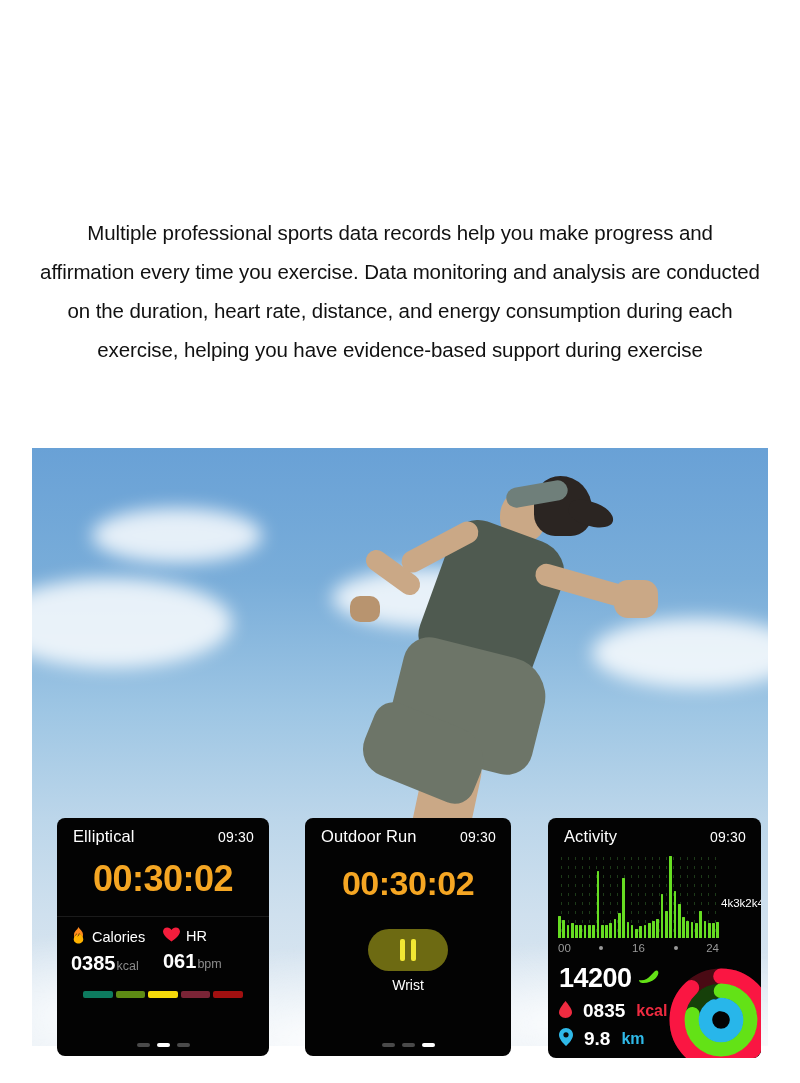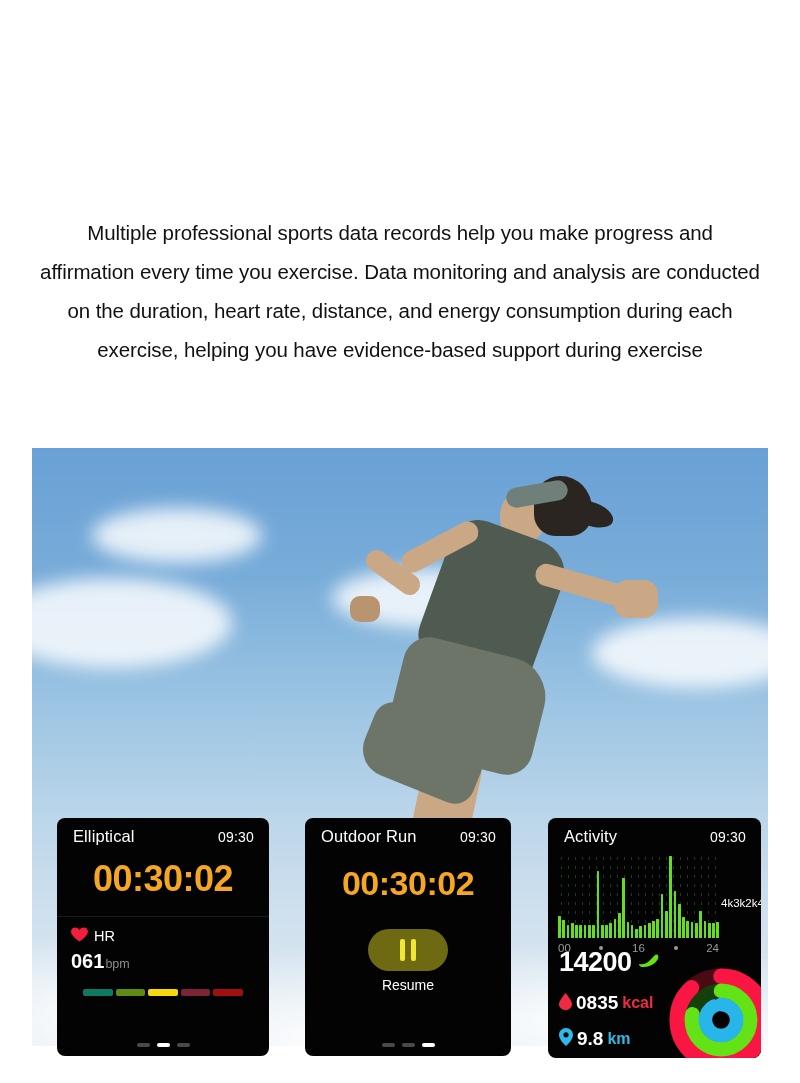"Calories" div.metric { html: none -> <div> <div> <span> <svg> <path></path> <path></path> </svg> </span> <span>Calories</span> </div> <div> <span>0385</span><span>kcal</span> </div> </div> }
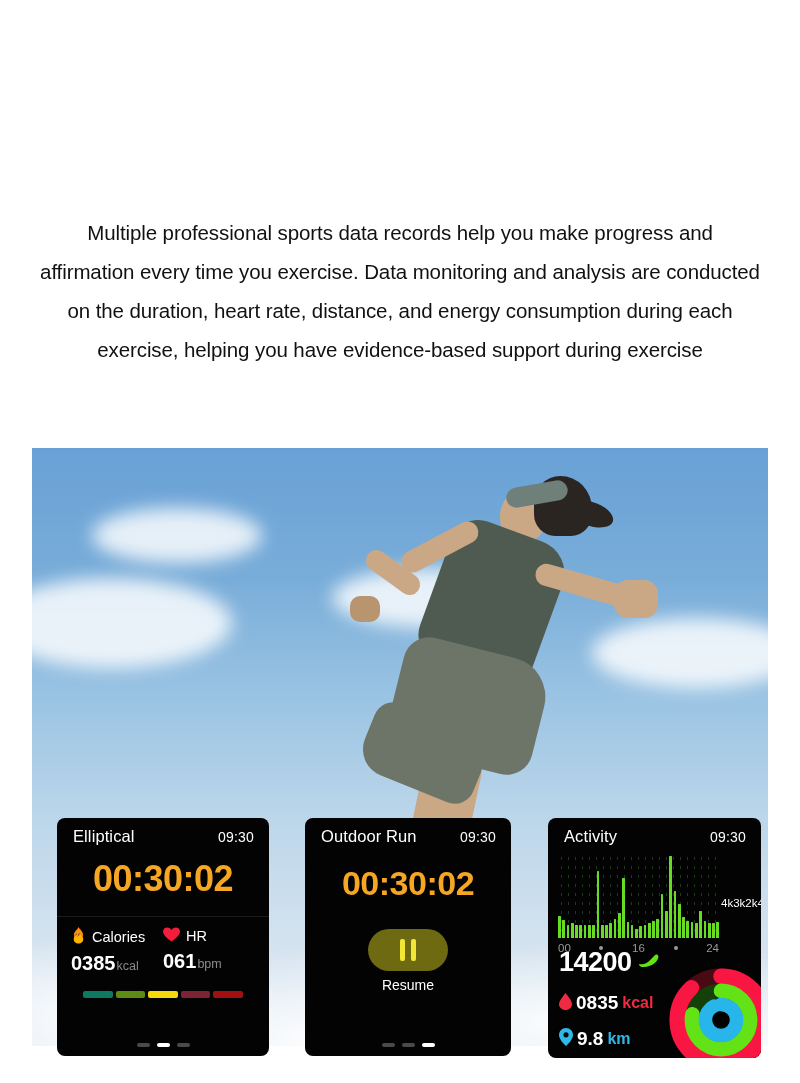"Resume" div.ctl-label { text: Resume -> Wrist }
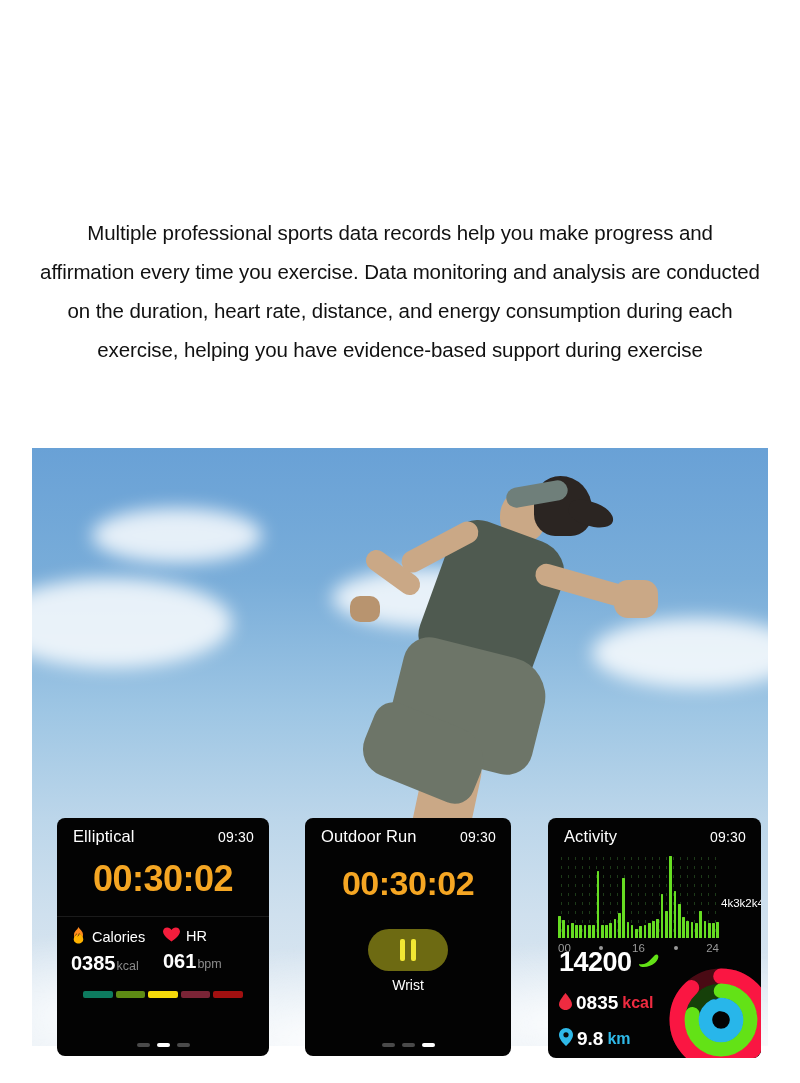"0835" .statline { gap: 4px -> 11px; margin-top: 14px -> 6px }
